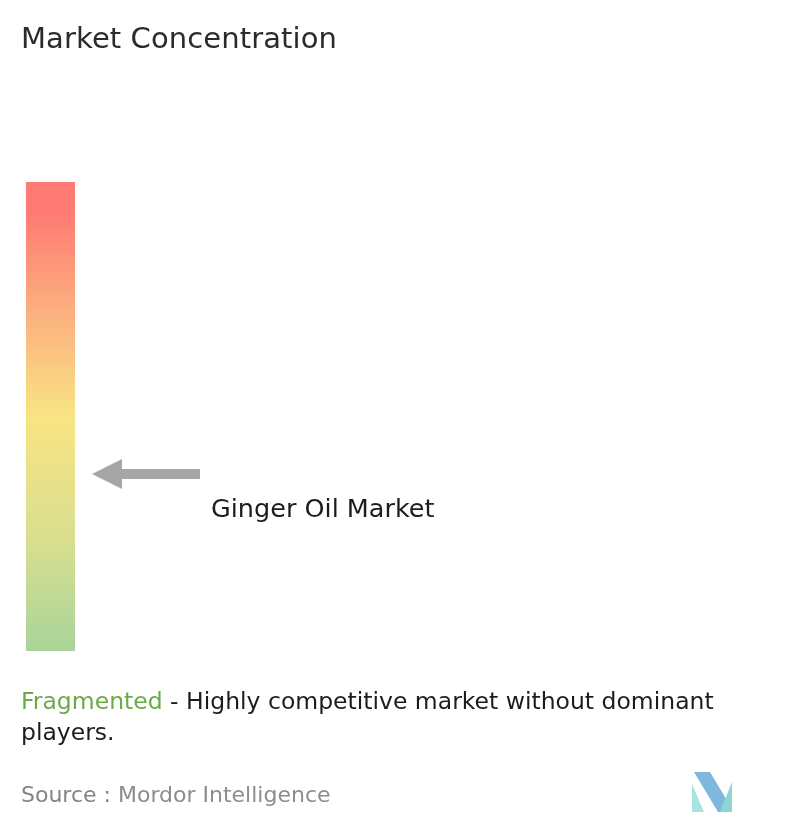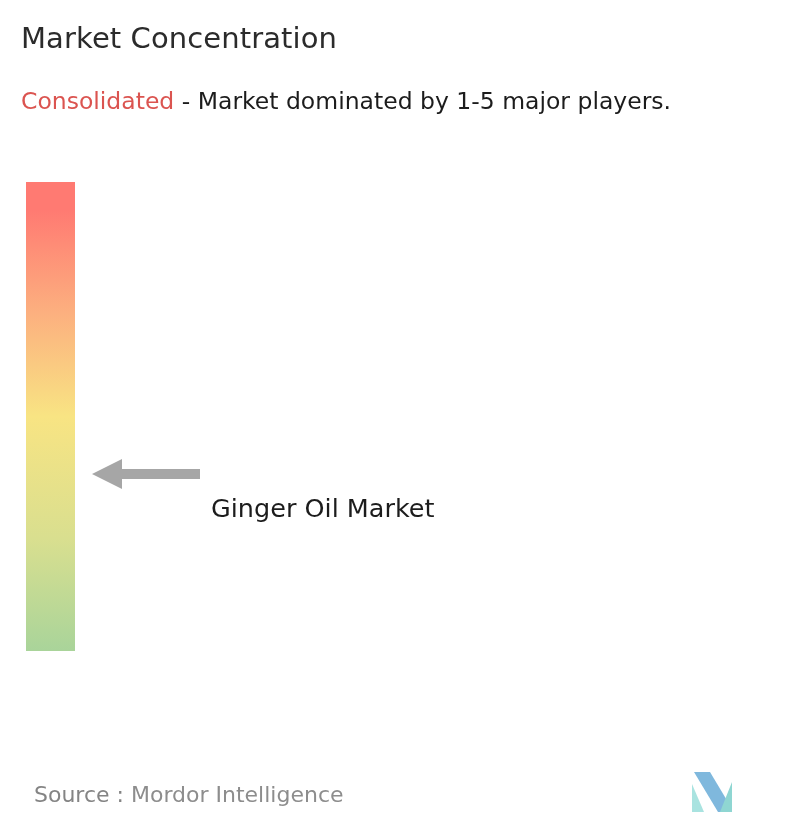"Consolidated - Market dominated by" div.legend-block { html: <div> <span>Consolidated</span><span> - Market dominated by 1-5 major players.</span> </div> -> none }
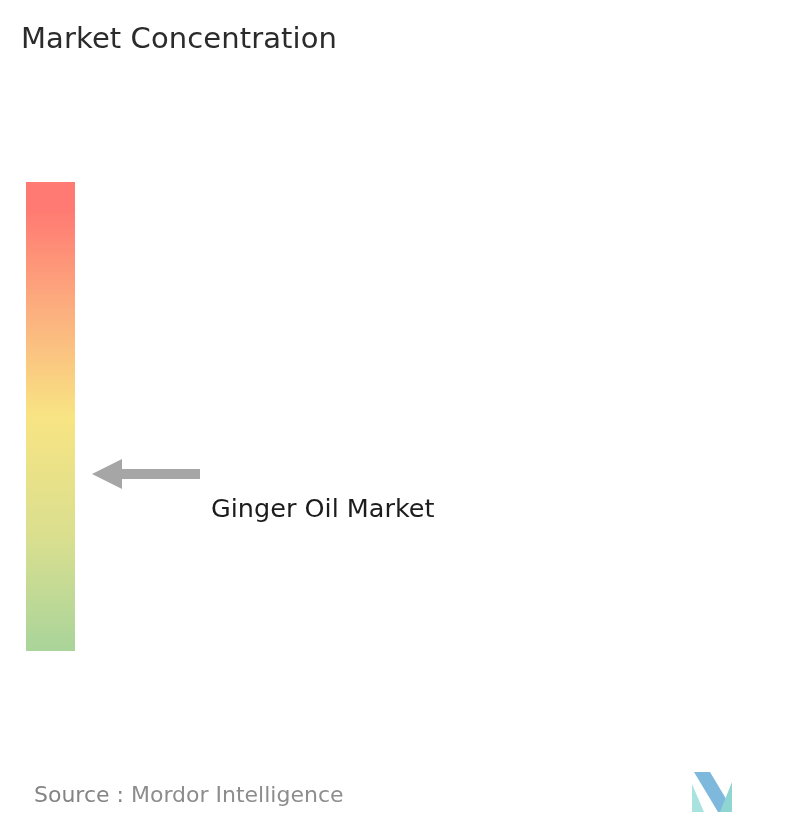"Fragmented - Highly competitive market" div.legend-block { html: none -> <div> <span>Fragmented</span><span> - Highly competitive market without dominant players.</span> </div> }
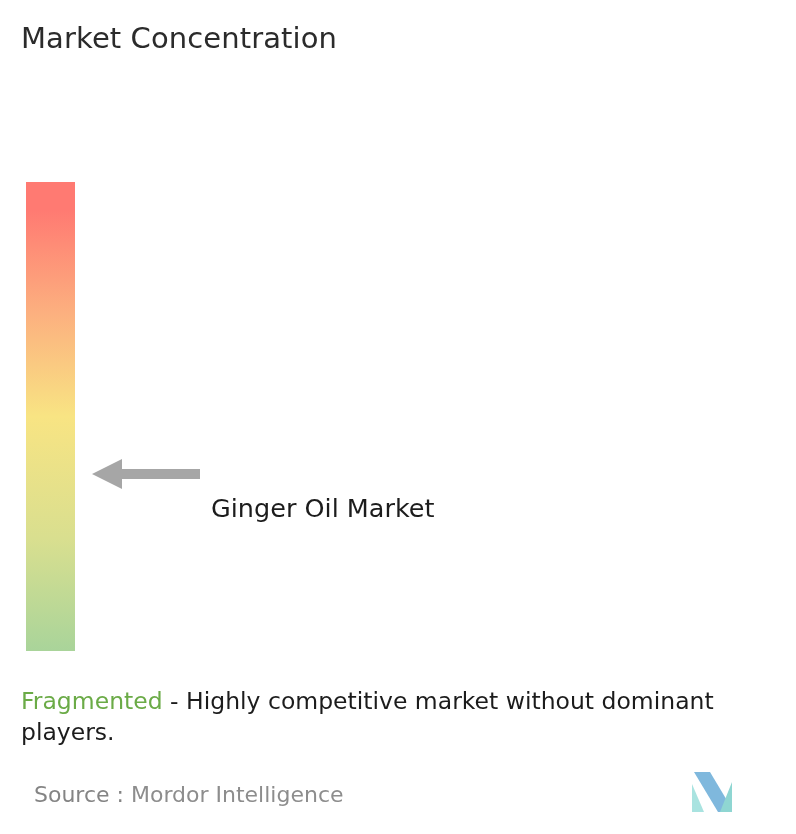"Source : Mordor Intelligence" #source-line { left: 34px -> 21px }
